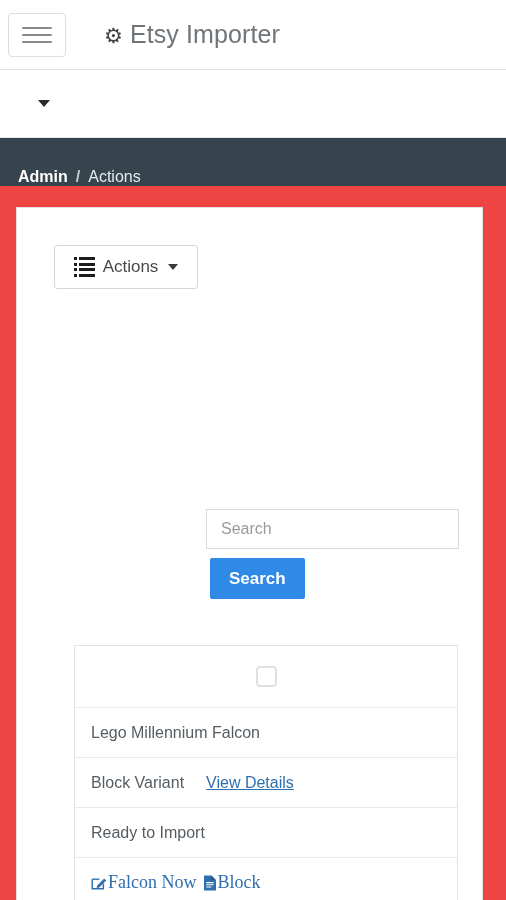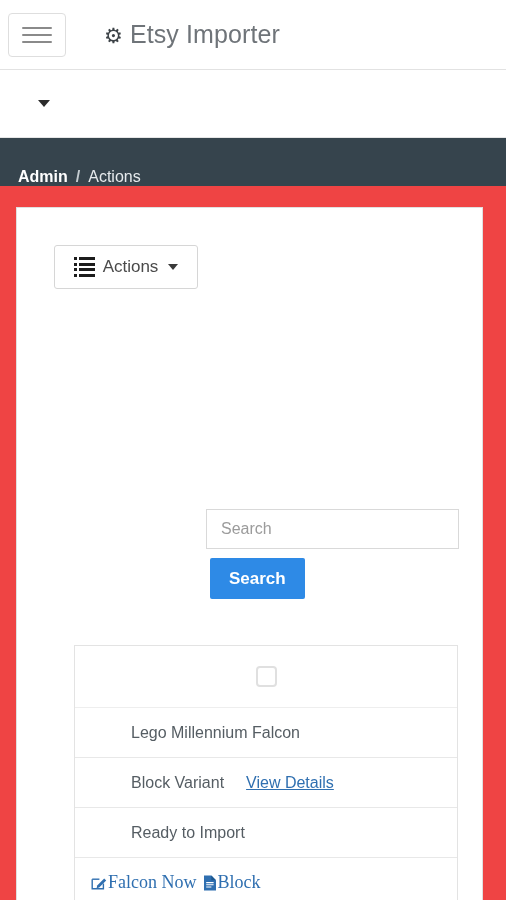"Lego Millennium Falcon" .prod-row .label-text { margin-left: 40px -> none }
